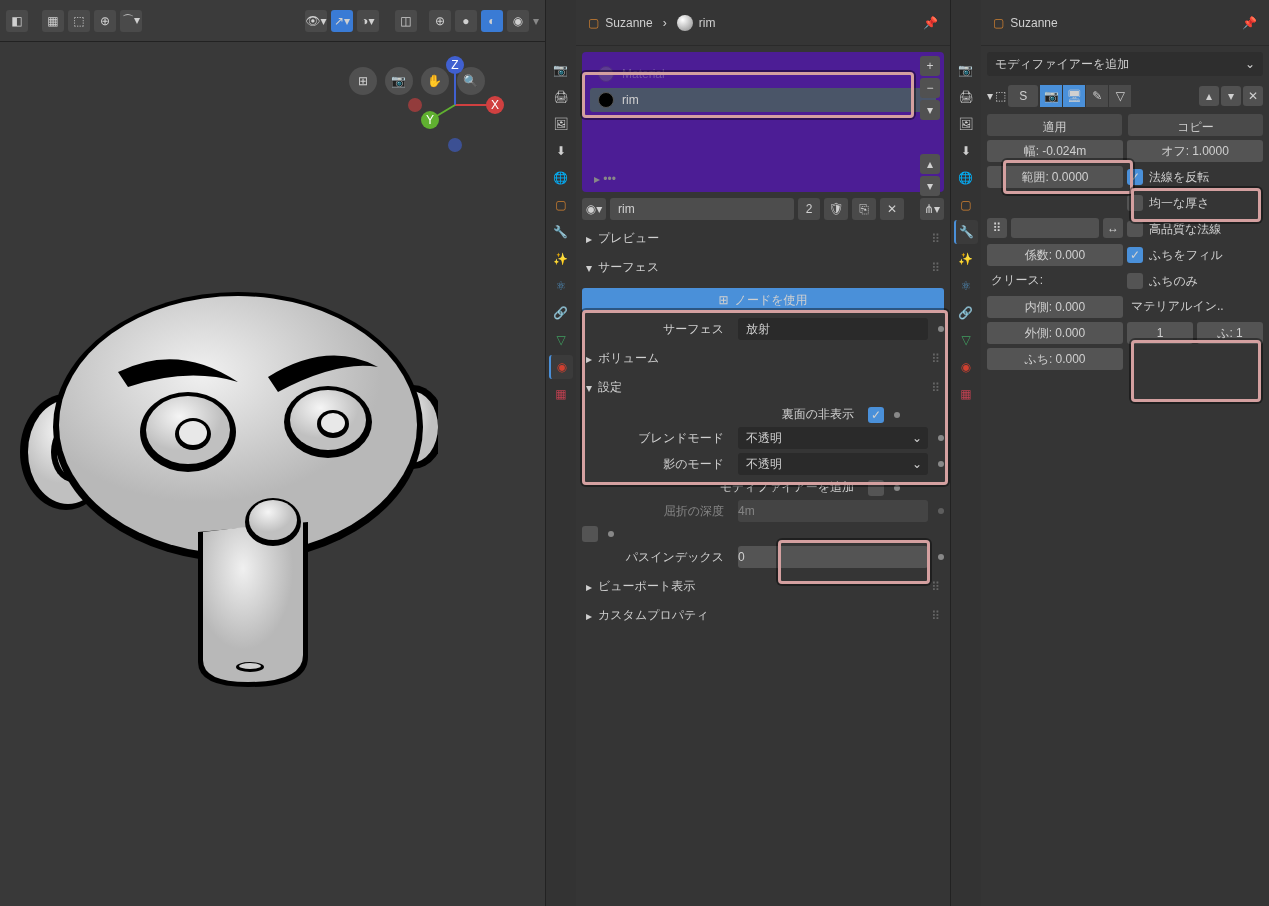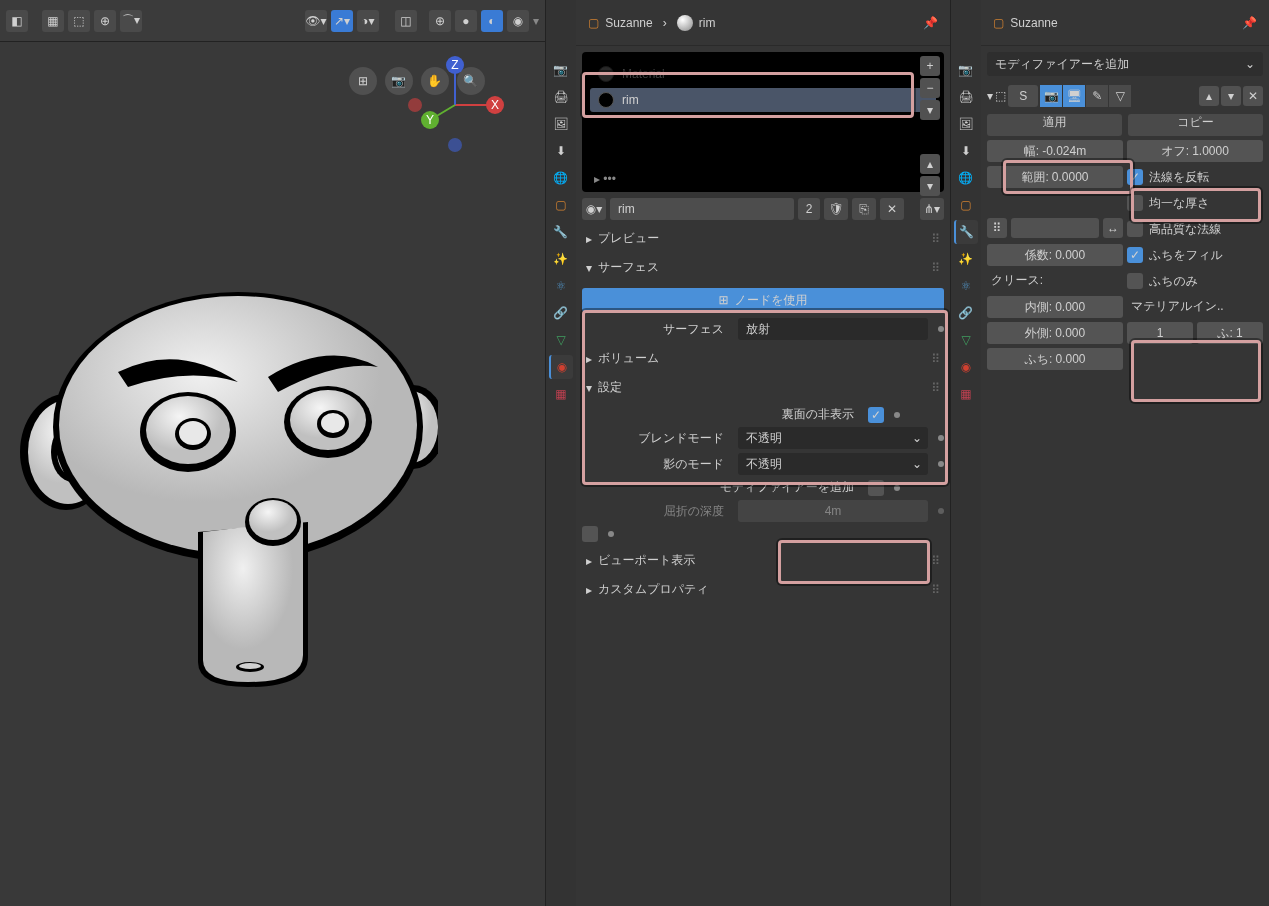"Material" .mat-slots { background: #000000 -> #4c1d95 }
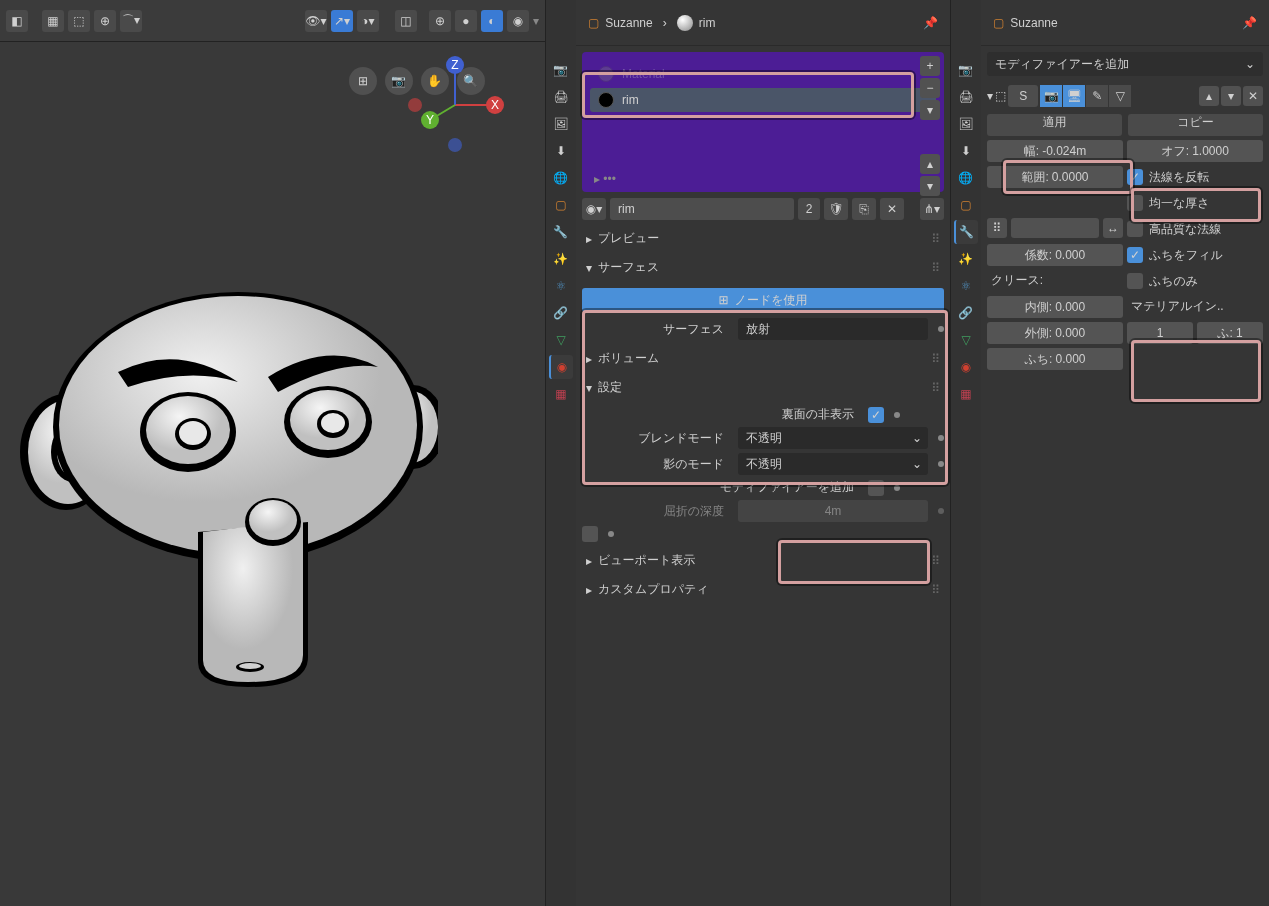"適用" .mod-btn { align-items: flex-start -> flex-end }
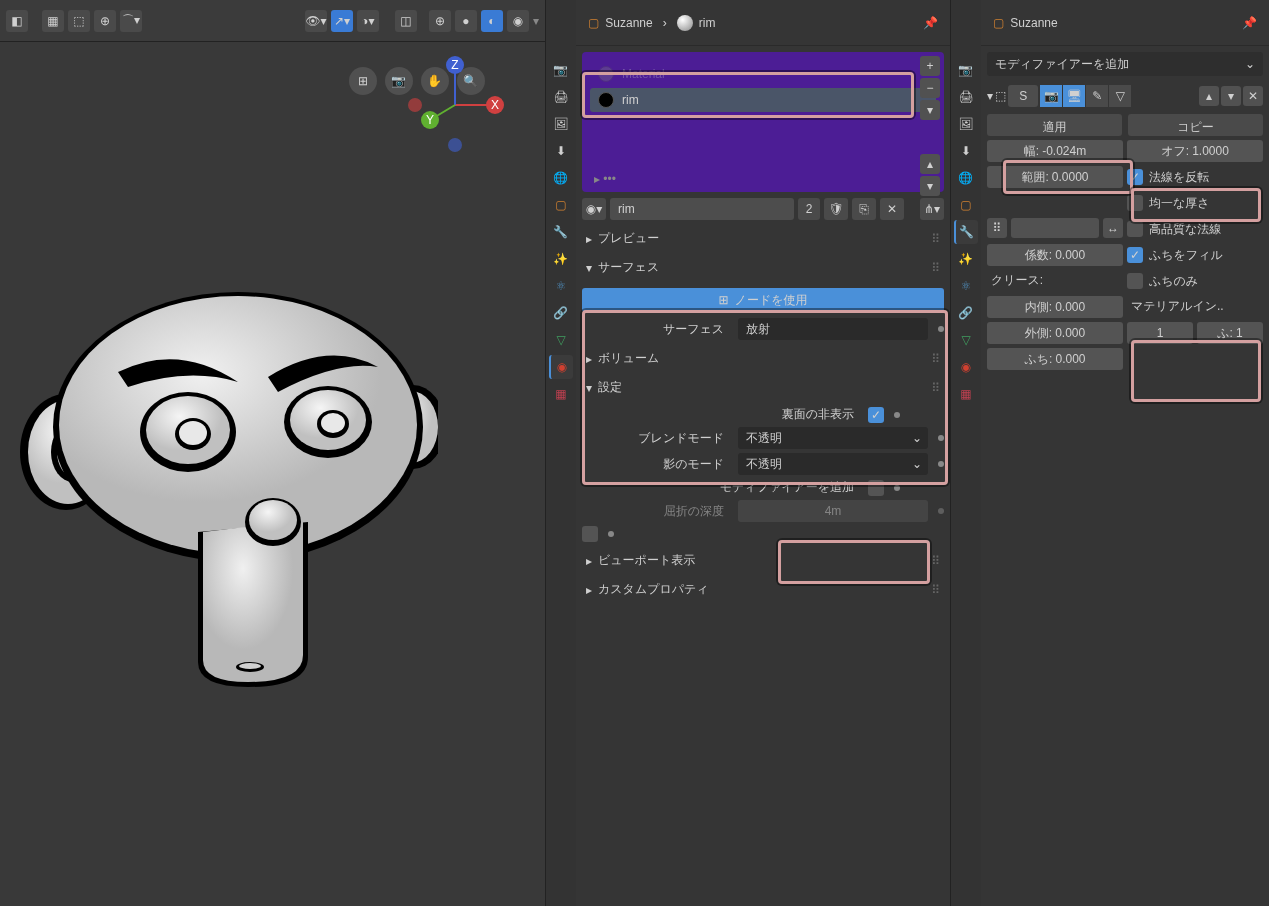"放射" .prop-val { justify-content: center -> flex-start }
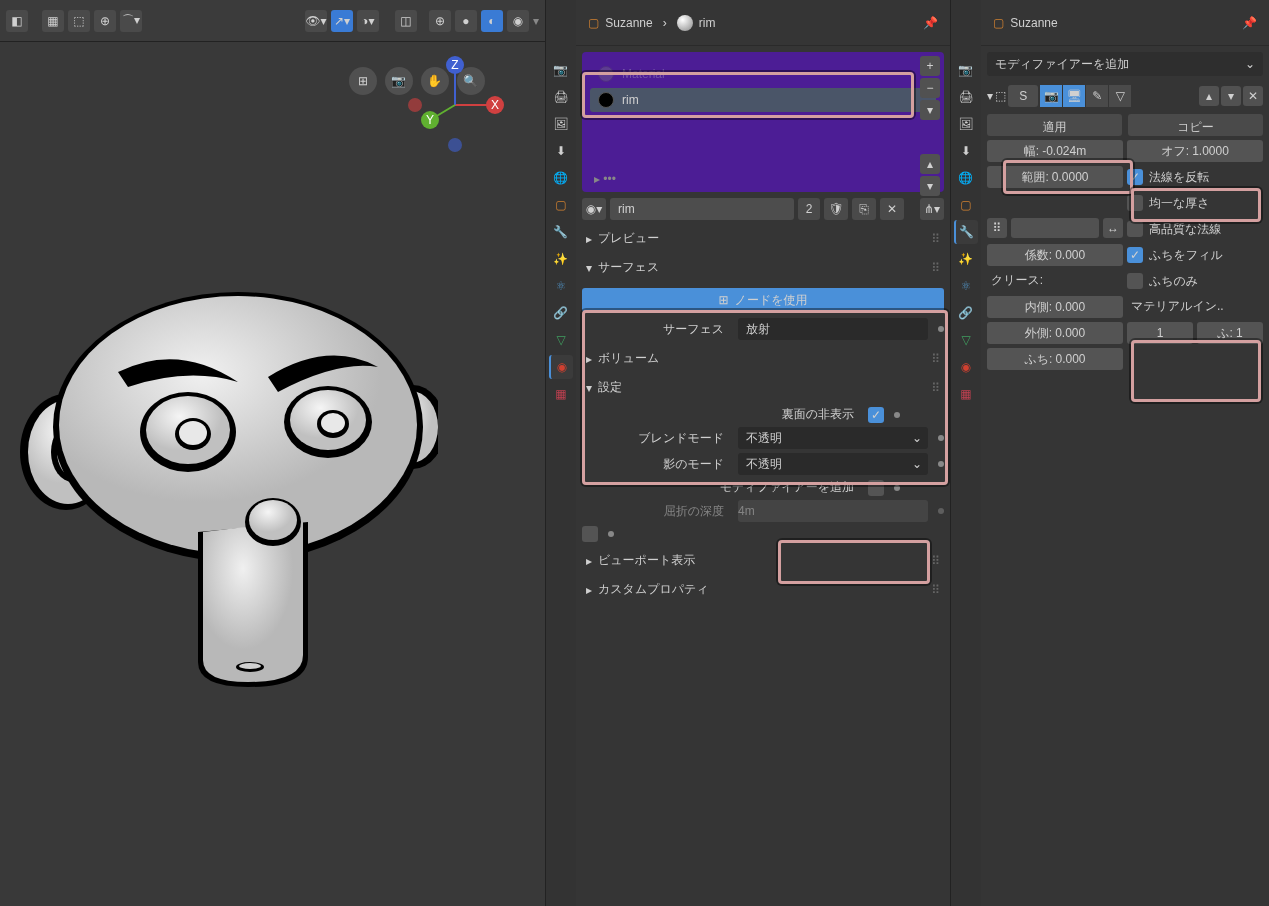"パスインデックス" div.prop-row { html: none -> <div> <div>パスインデックス</div> <div> <span>0</span> </div> <span></span> </div> }
